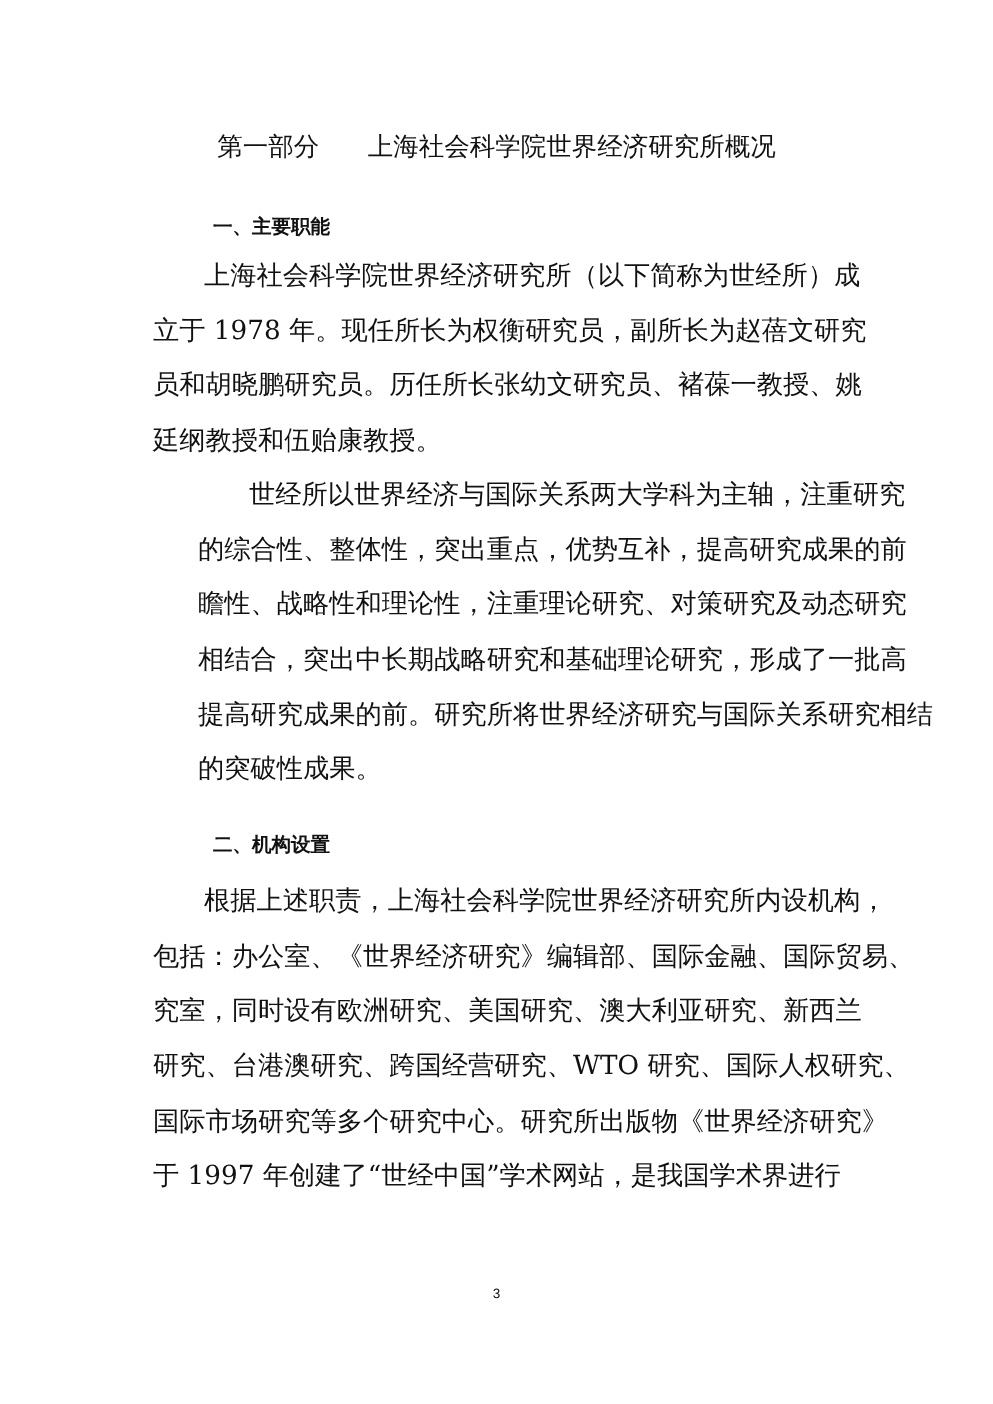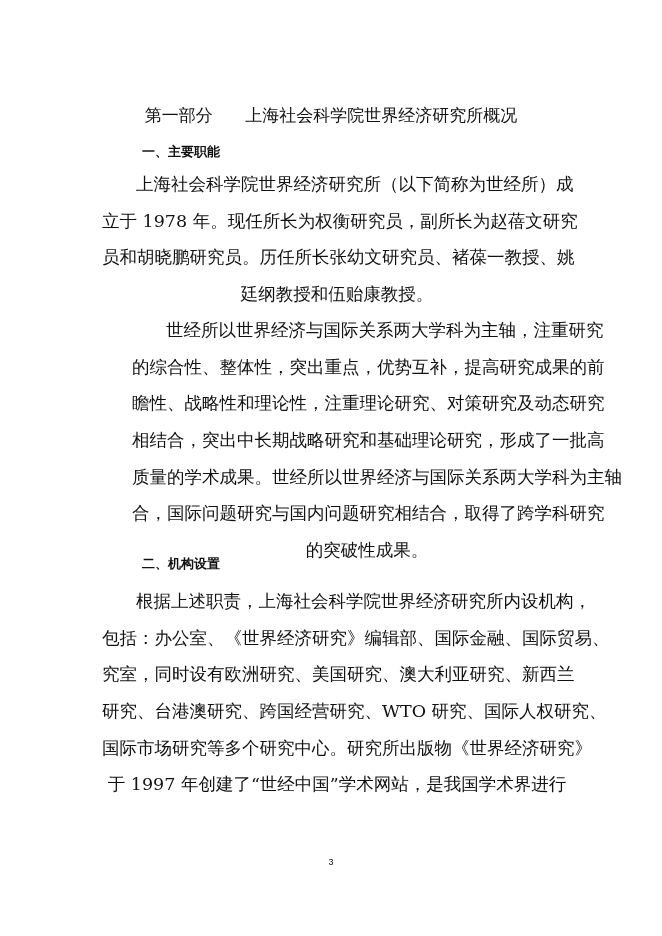"第一部分 上海社会科学院世界经济研究所概况" .title { margin-top: 17px -> none }
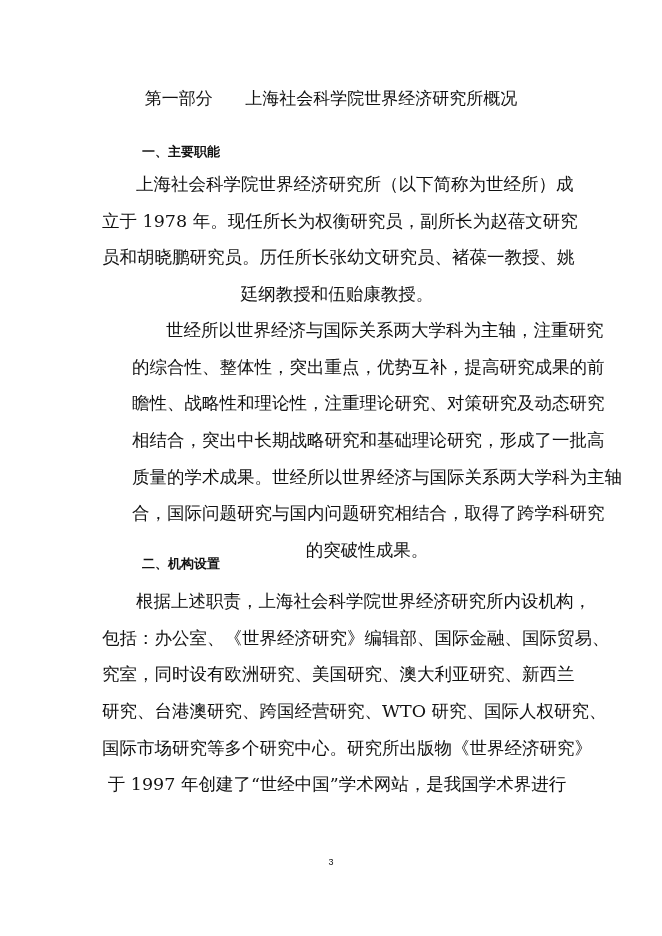"上海社会科学院世界经济研究所（以下简称为世经所）成" .line { text-align: center -> none }
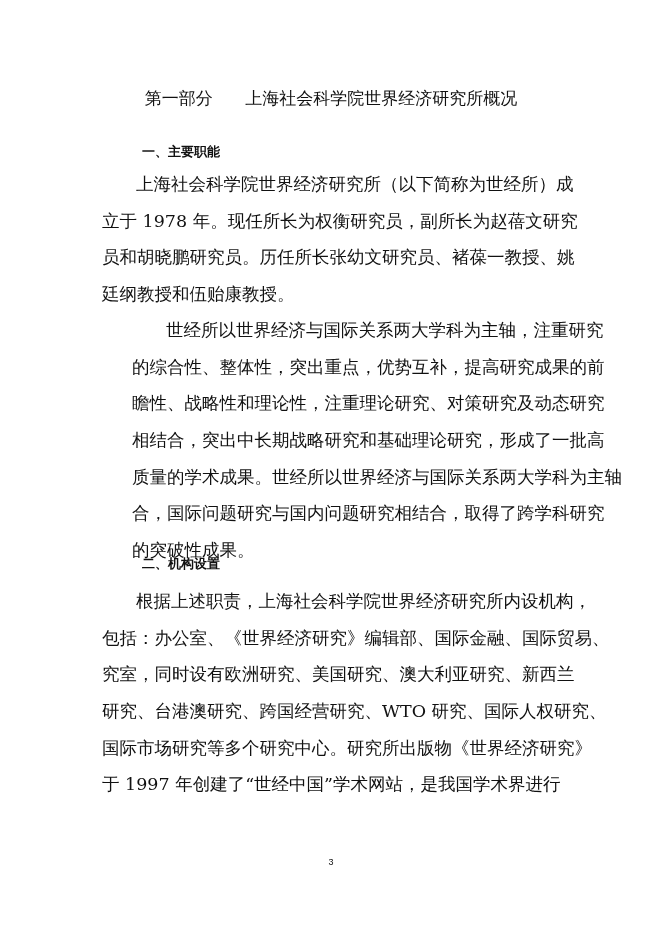"质量的学术成果。世经所以世界经济与国际关系两大学科为主轴" span.line { text: 质量的学术成果。世经所以世界经济与国际关系两大学科为主轴 -> 提高研究成果的前。研究所将世界经济研究与国际关系研究相结 }
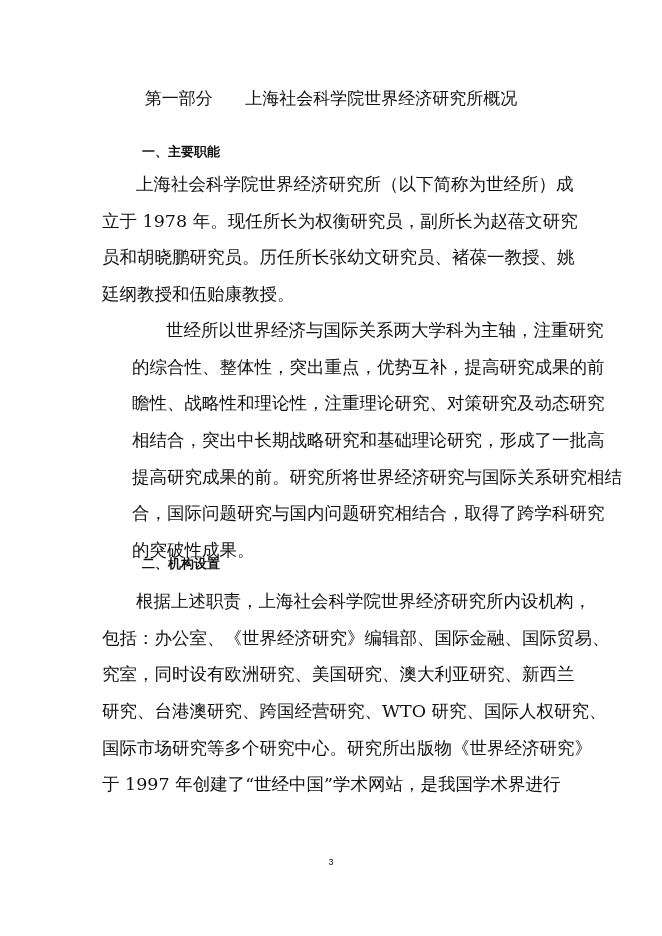"合，国际问题研究与国内问题研究相结合，取得了跨学科研究" span.line { html: <span>合，国际问题研究与国内问题研究相结合，取得了跨学科研究</span> -> none }
